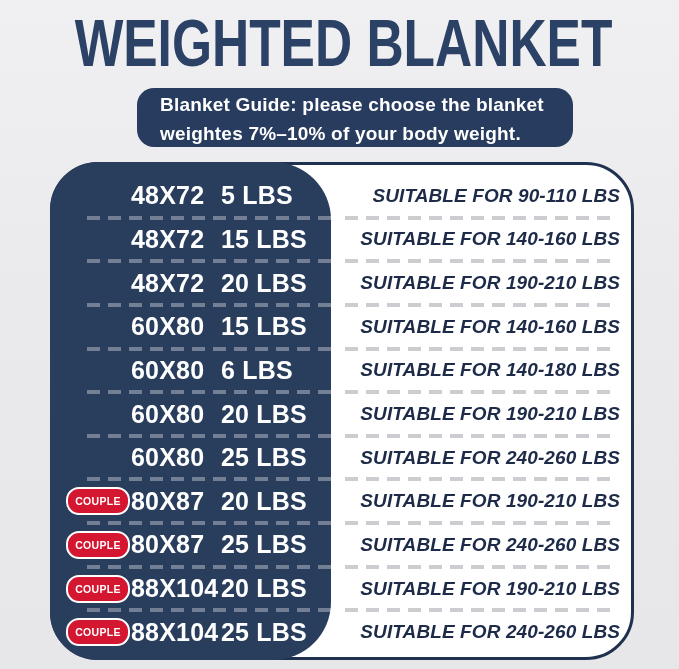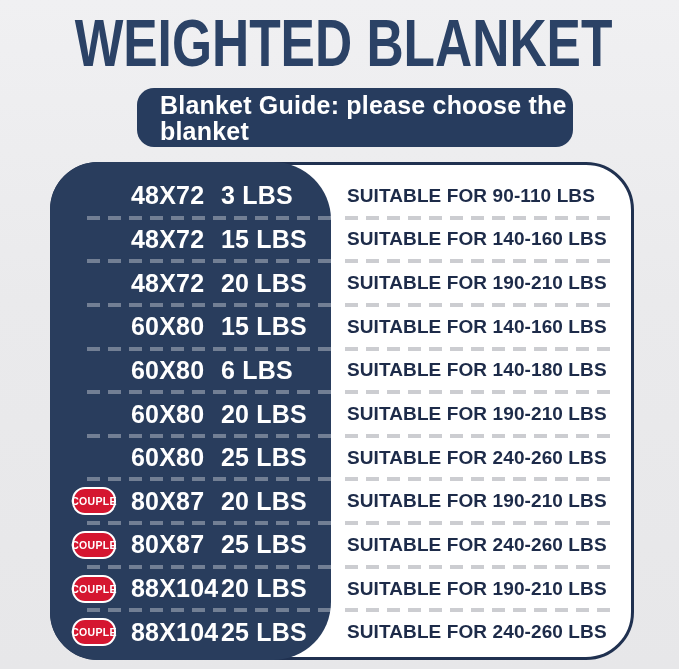"Blanket Guide: please choose the" .banner { font-size: 25px -> 19px }
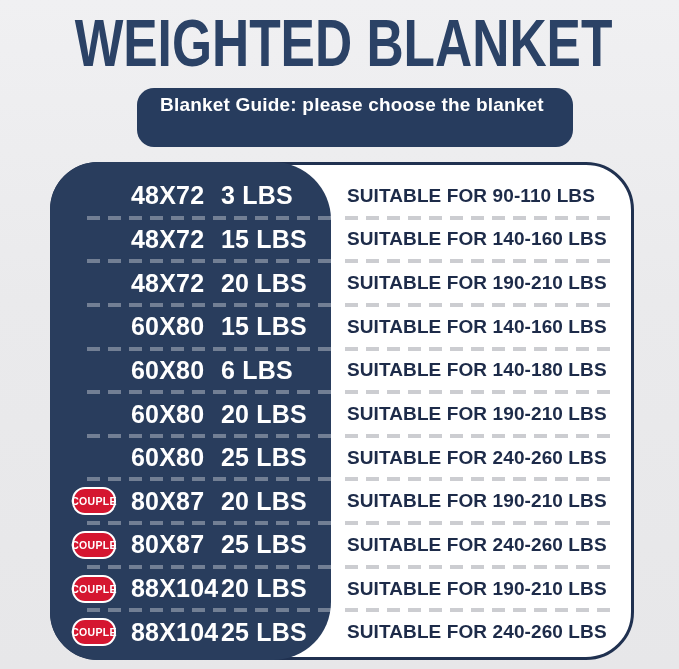"weightes 7%–10% of your body" div { html: none -> <div>weightes 7%–10% of your body weight.</div> }
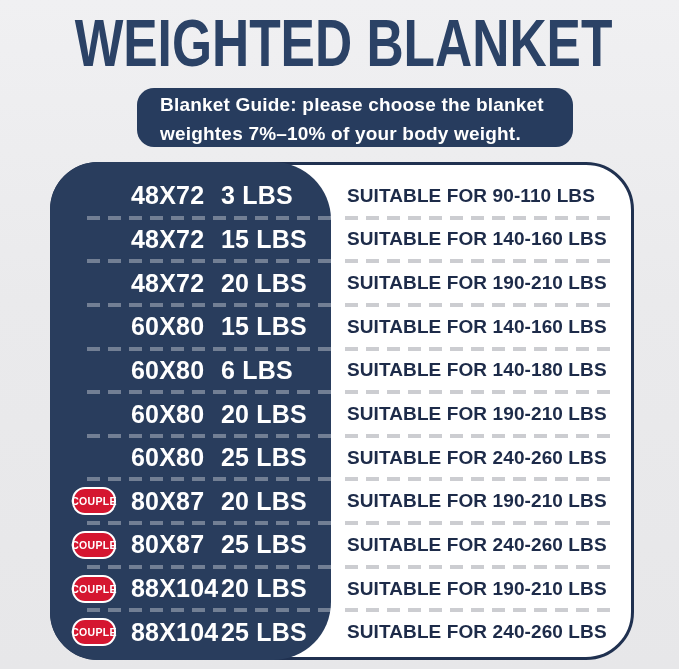"3 LBS" span.weight-label { text: 3 -> 5 }
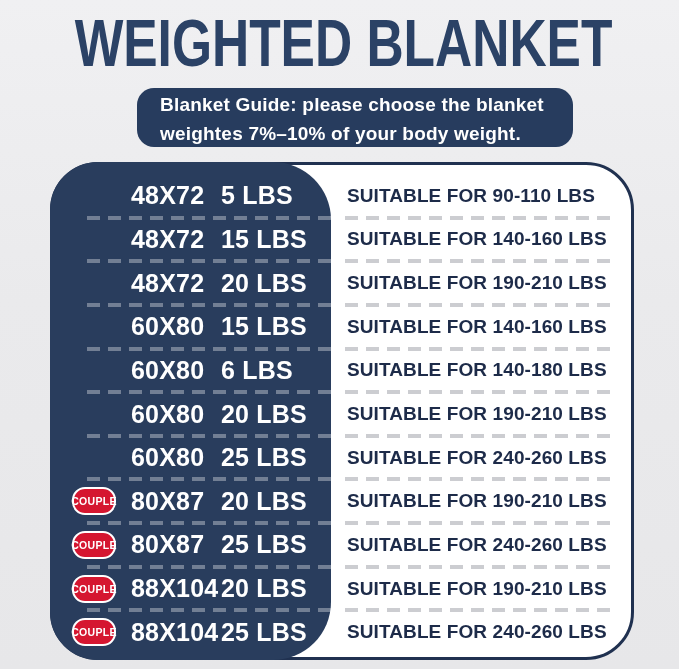"SUITABLE FOR 90-110 LBS" .suitable-label { font-style: none -> italic; text-align: left -> right }
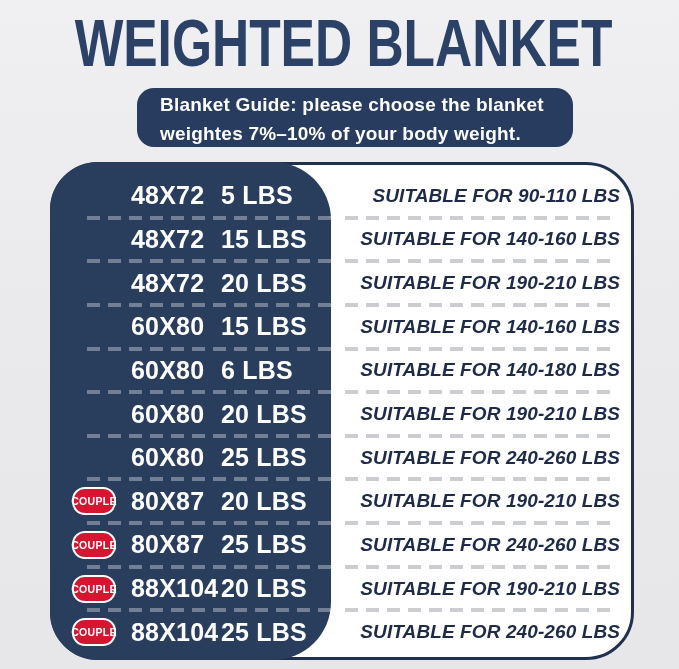"COUPLE" .badge { margin-left: 6px -> none; width: 44px -> 64px }
